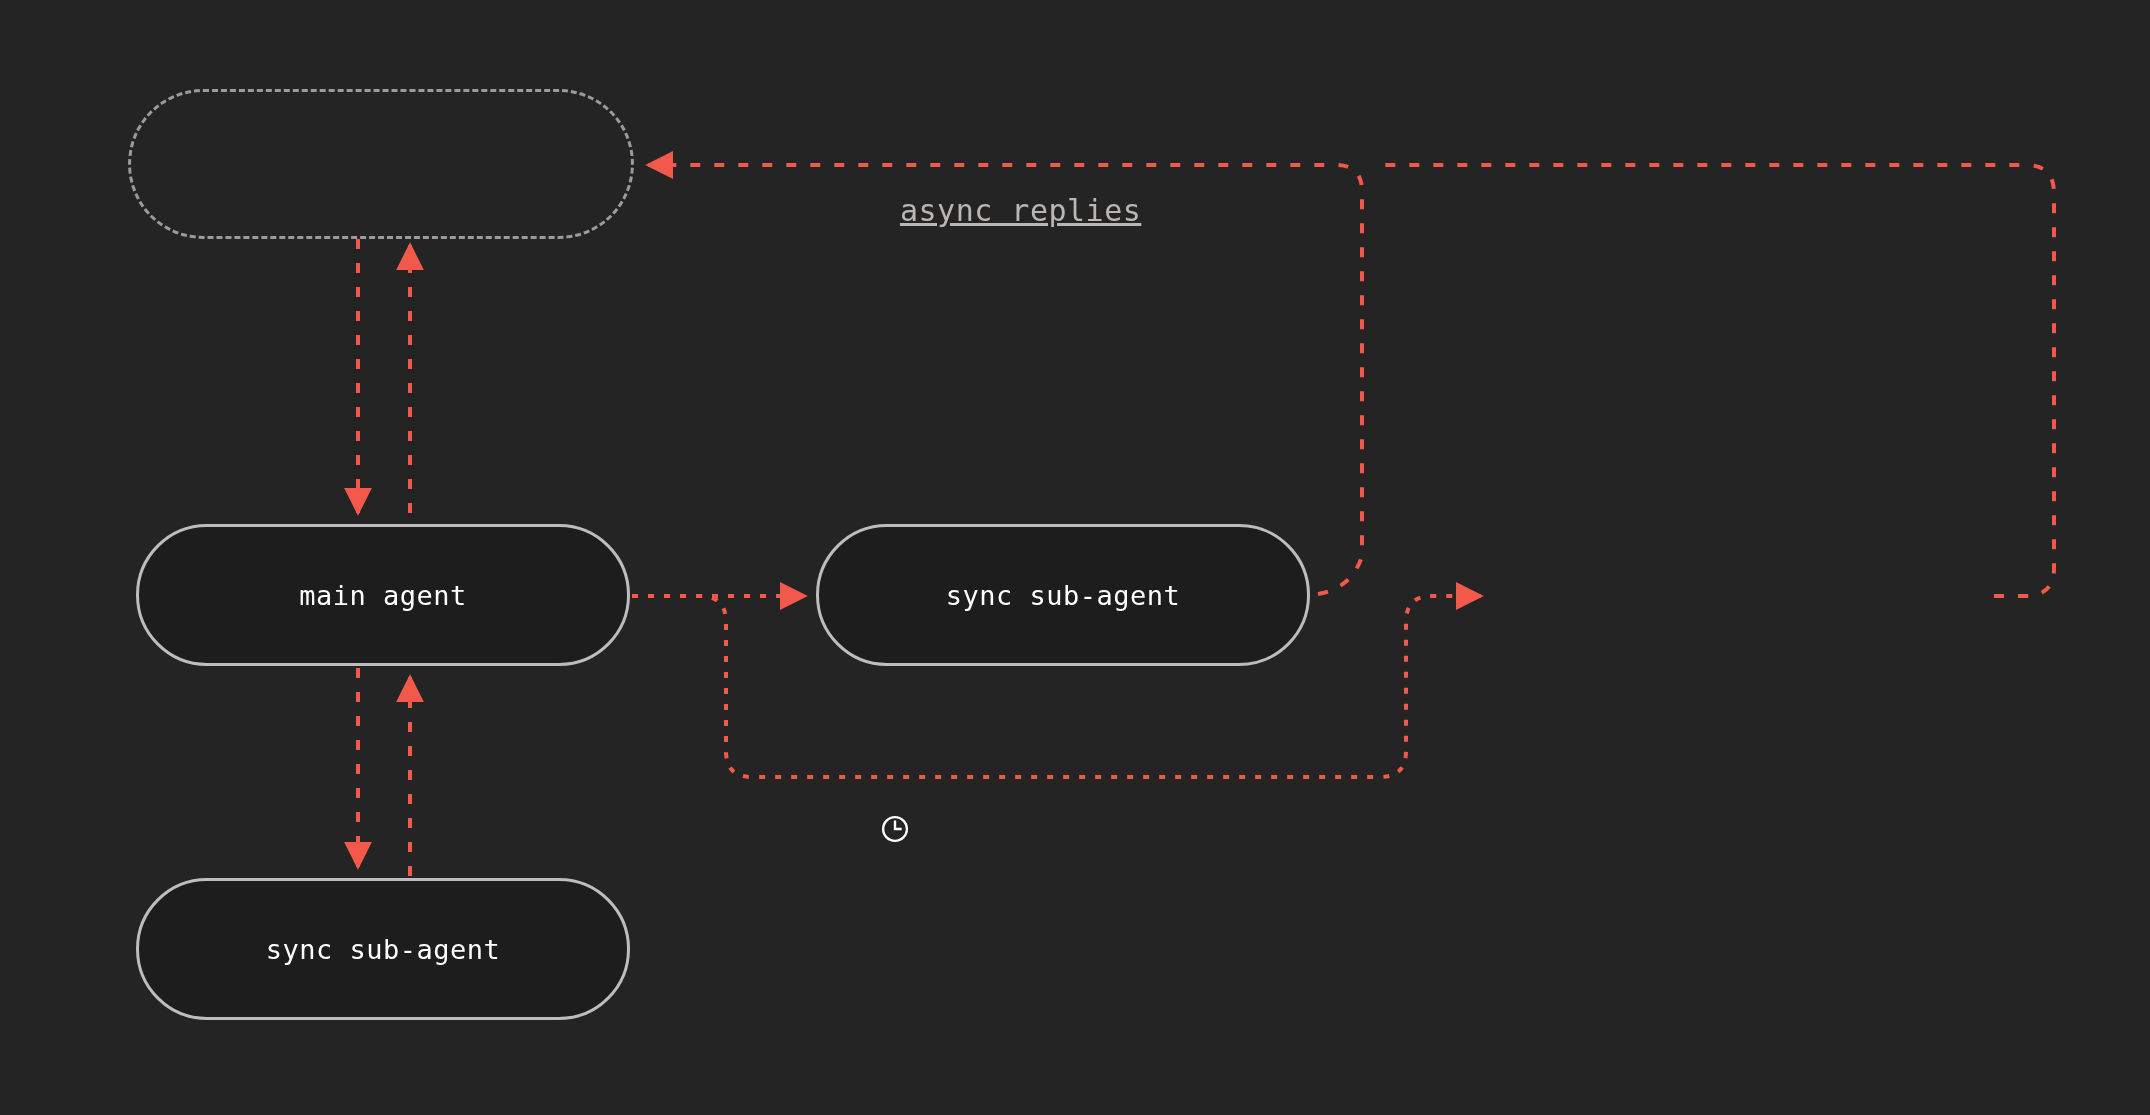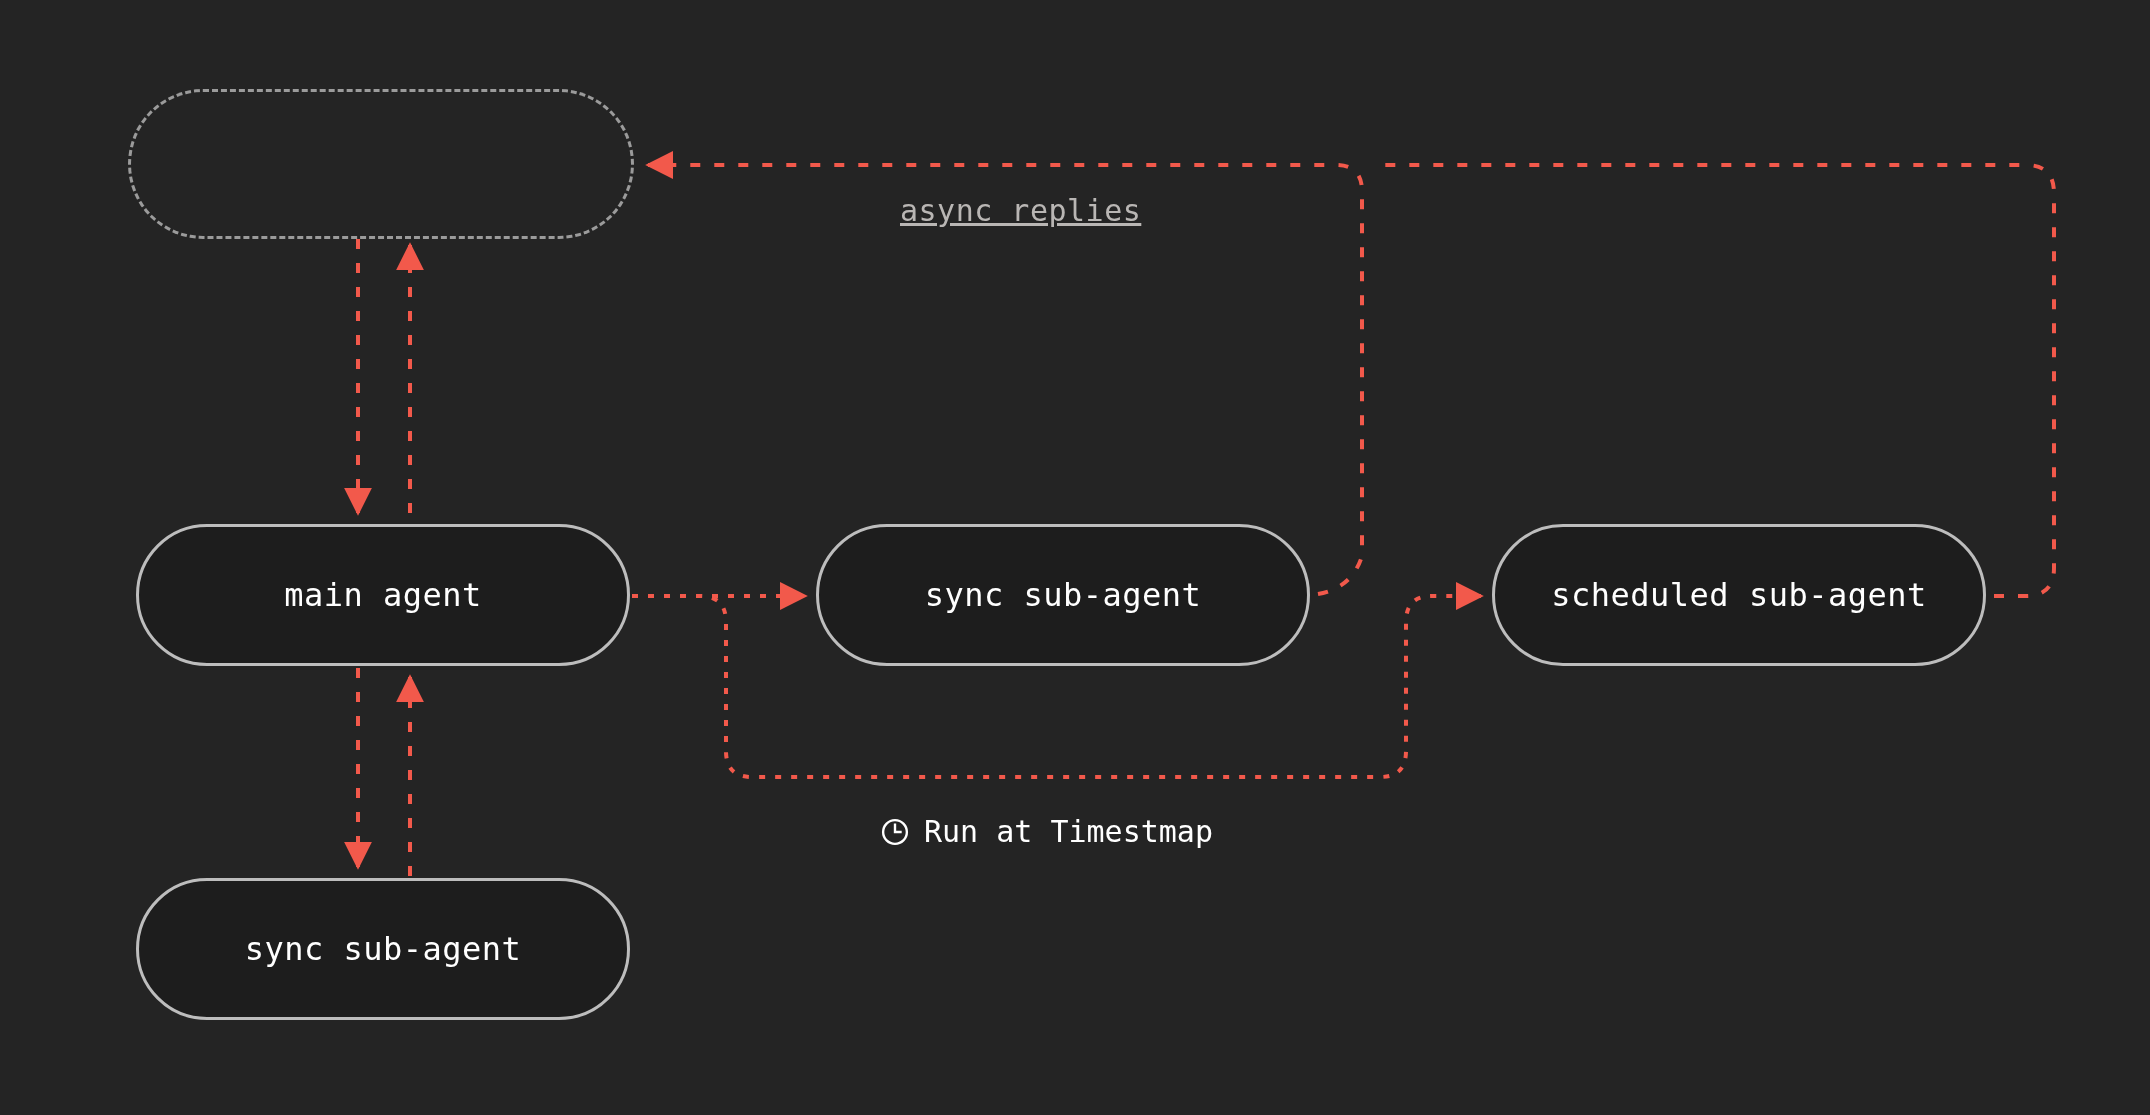"main agent" .node { font-size: 32px -> 27px }
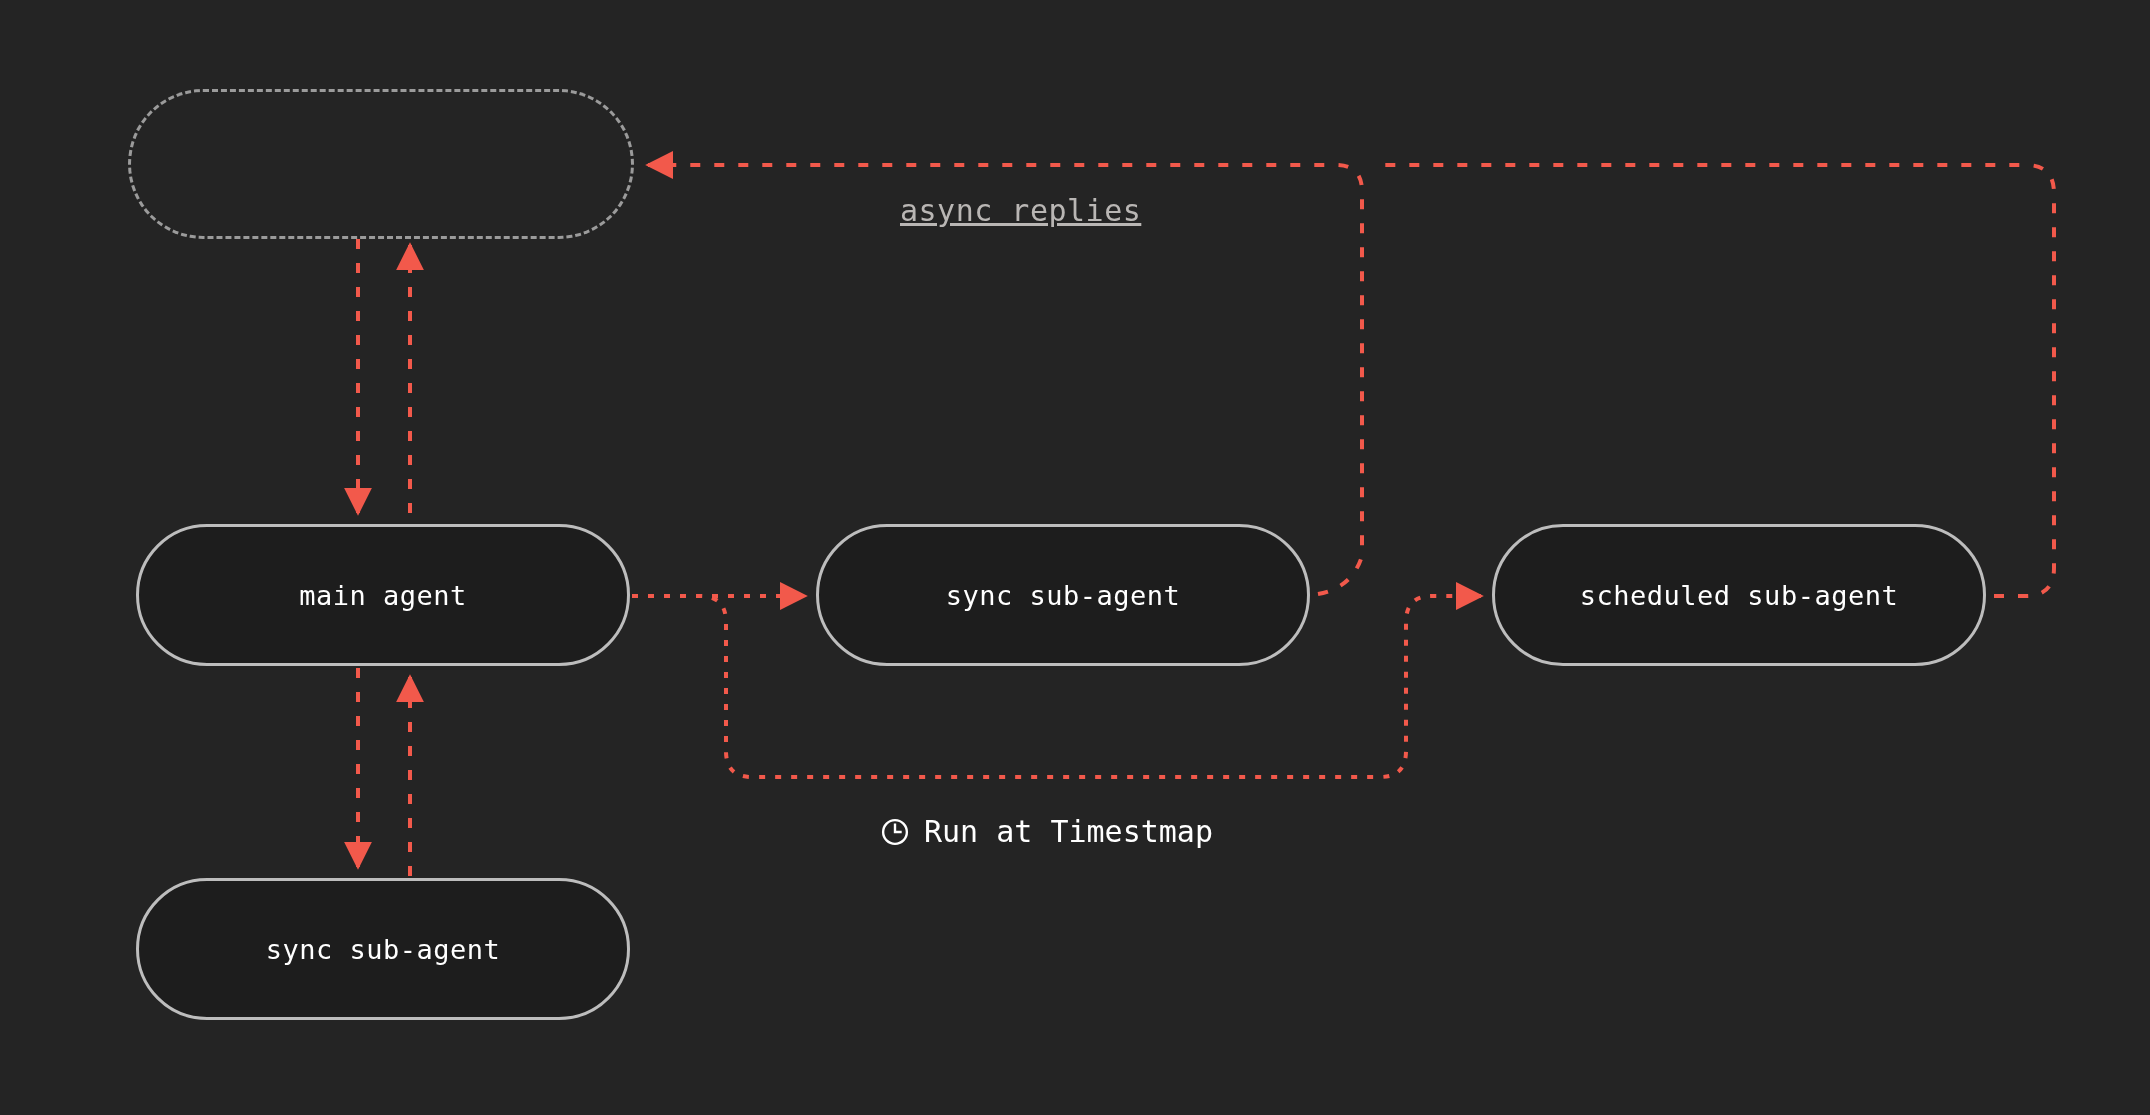"scheduled sub-agent" div.node { html: <div> <span>scheduled sub-agent</span> </div> -> none }
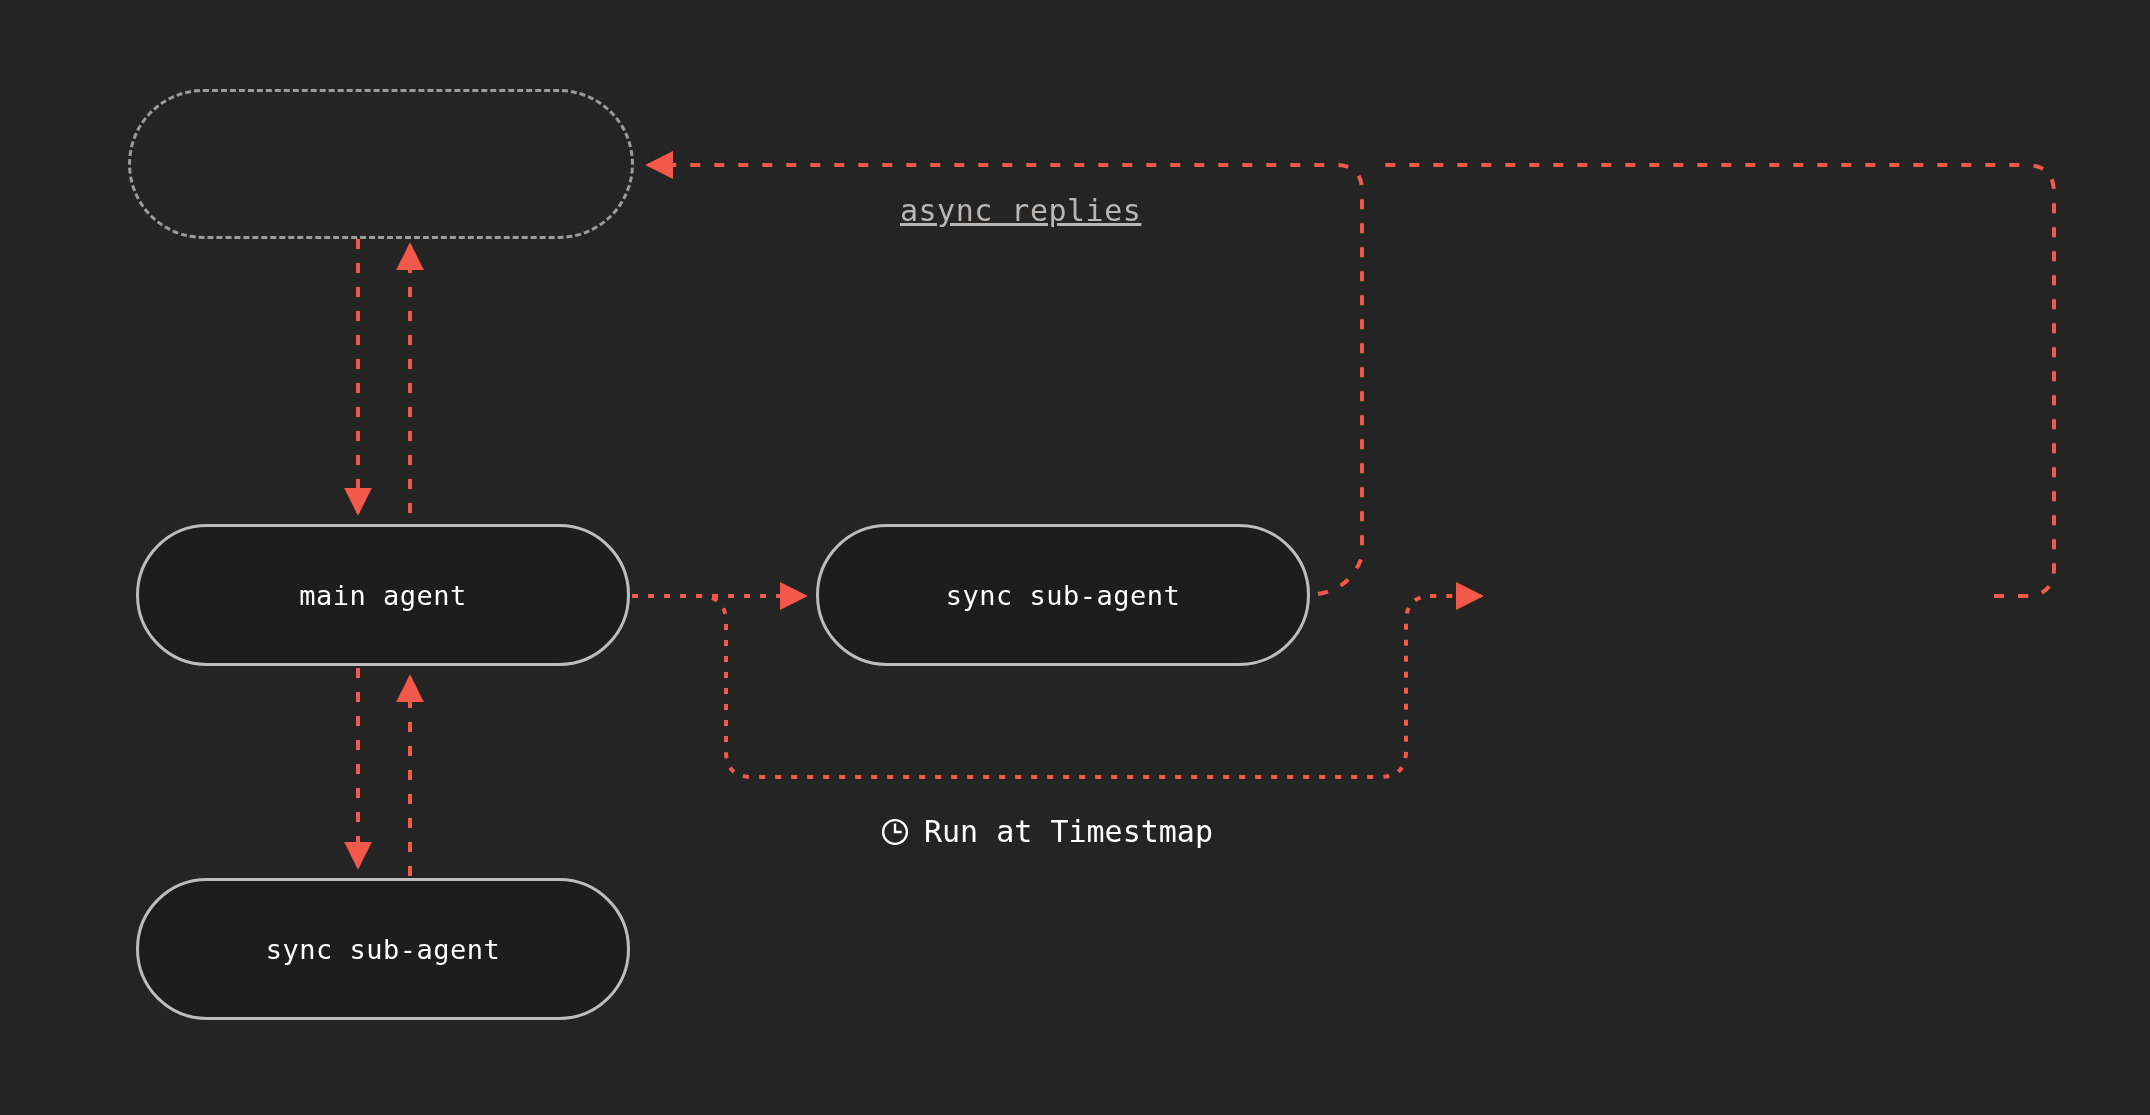"Run at Timestmap" span { html: <span>Run at Timestmap</span> -> none }
